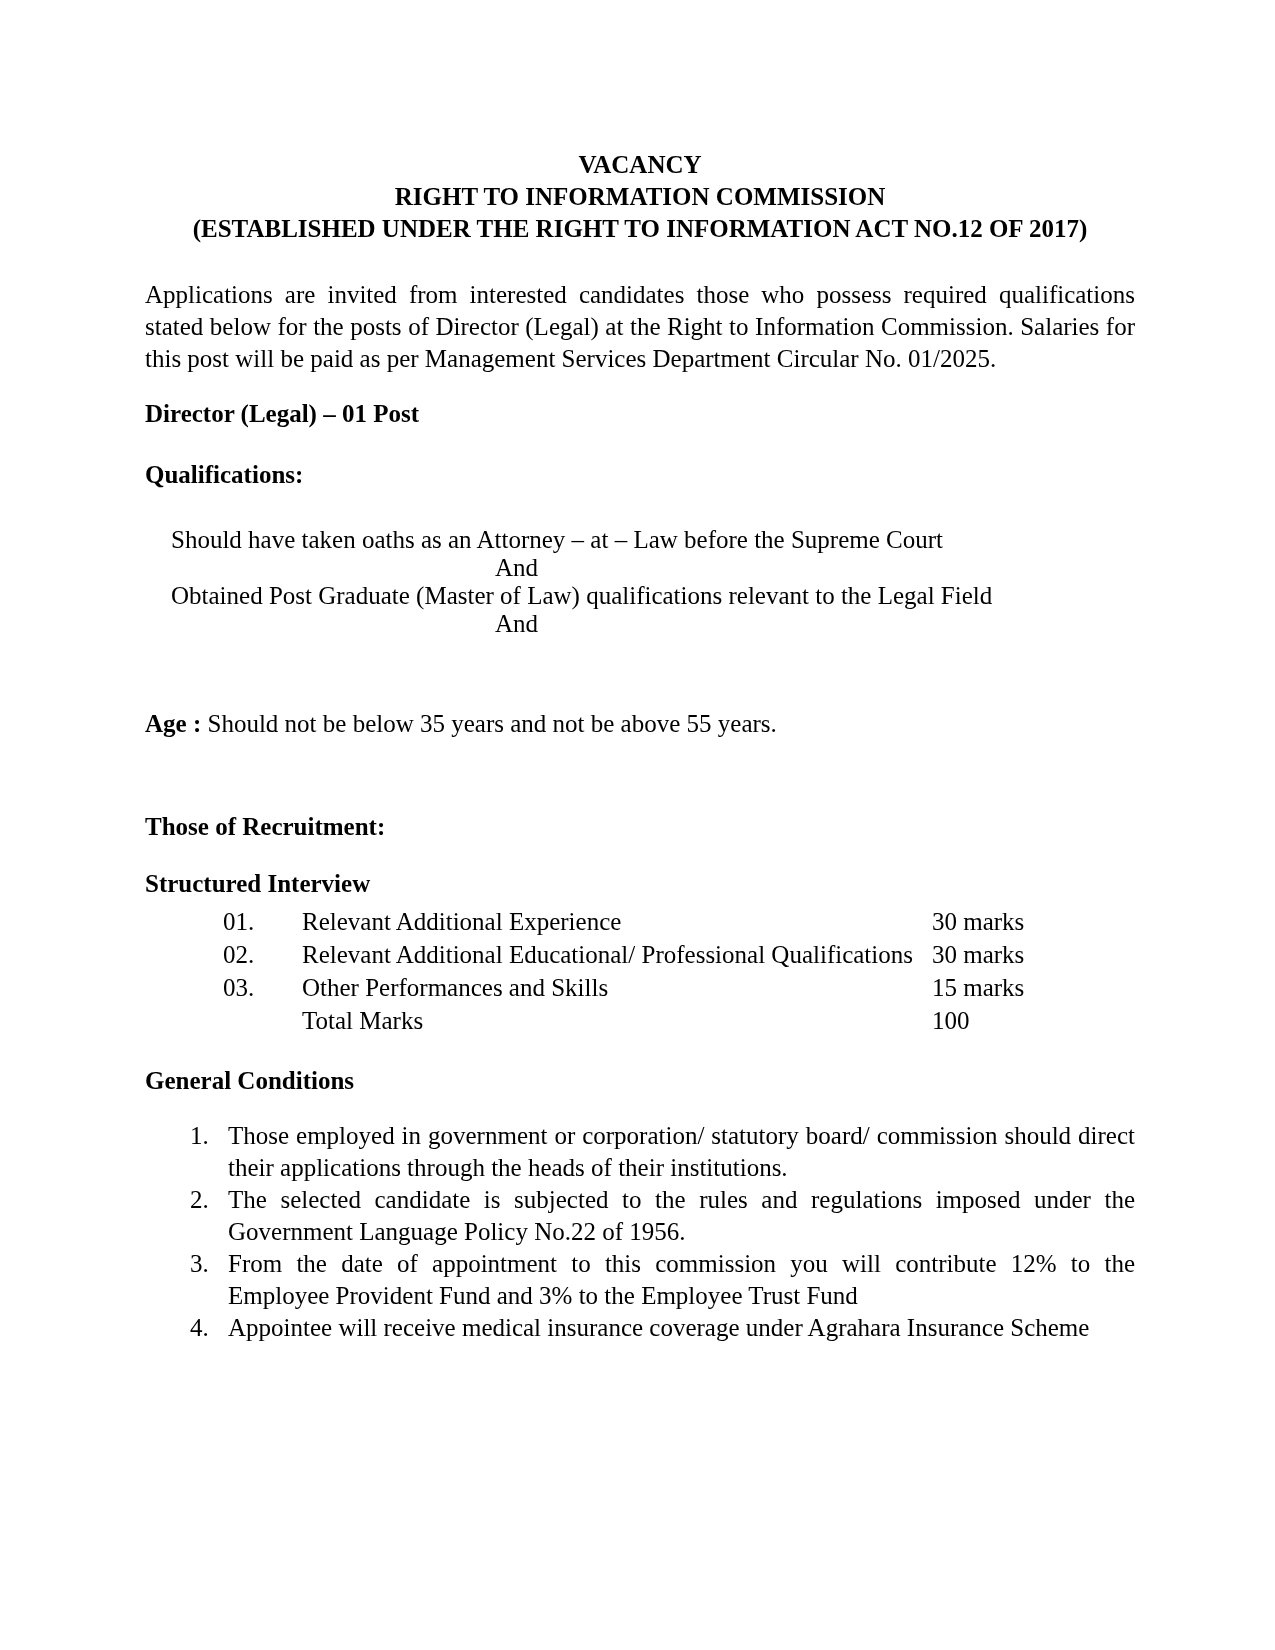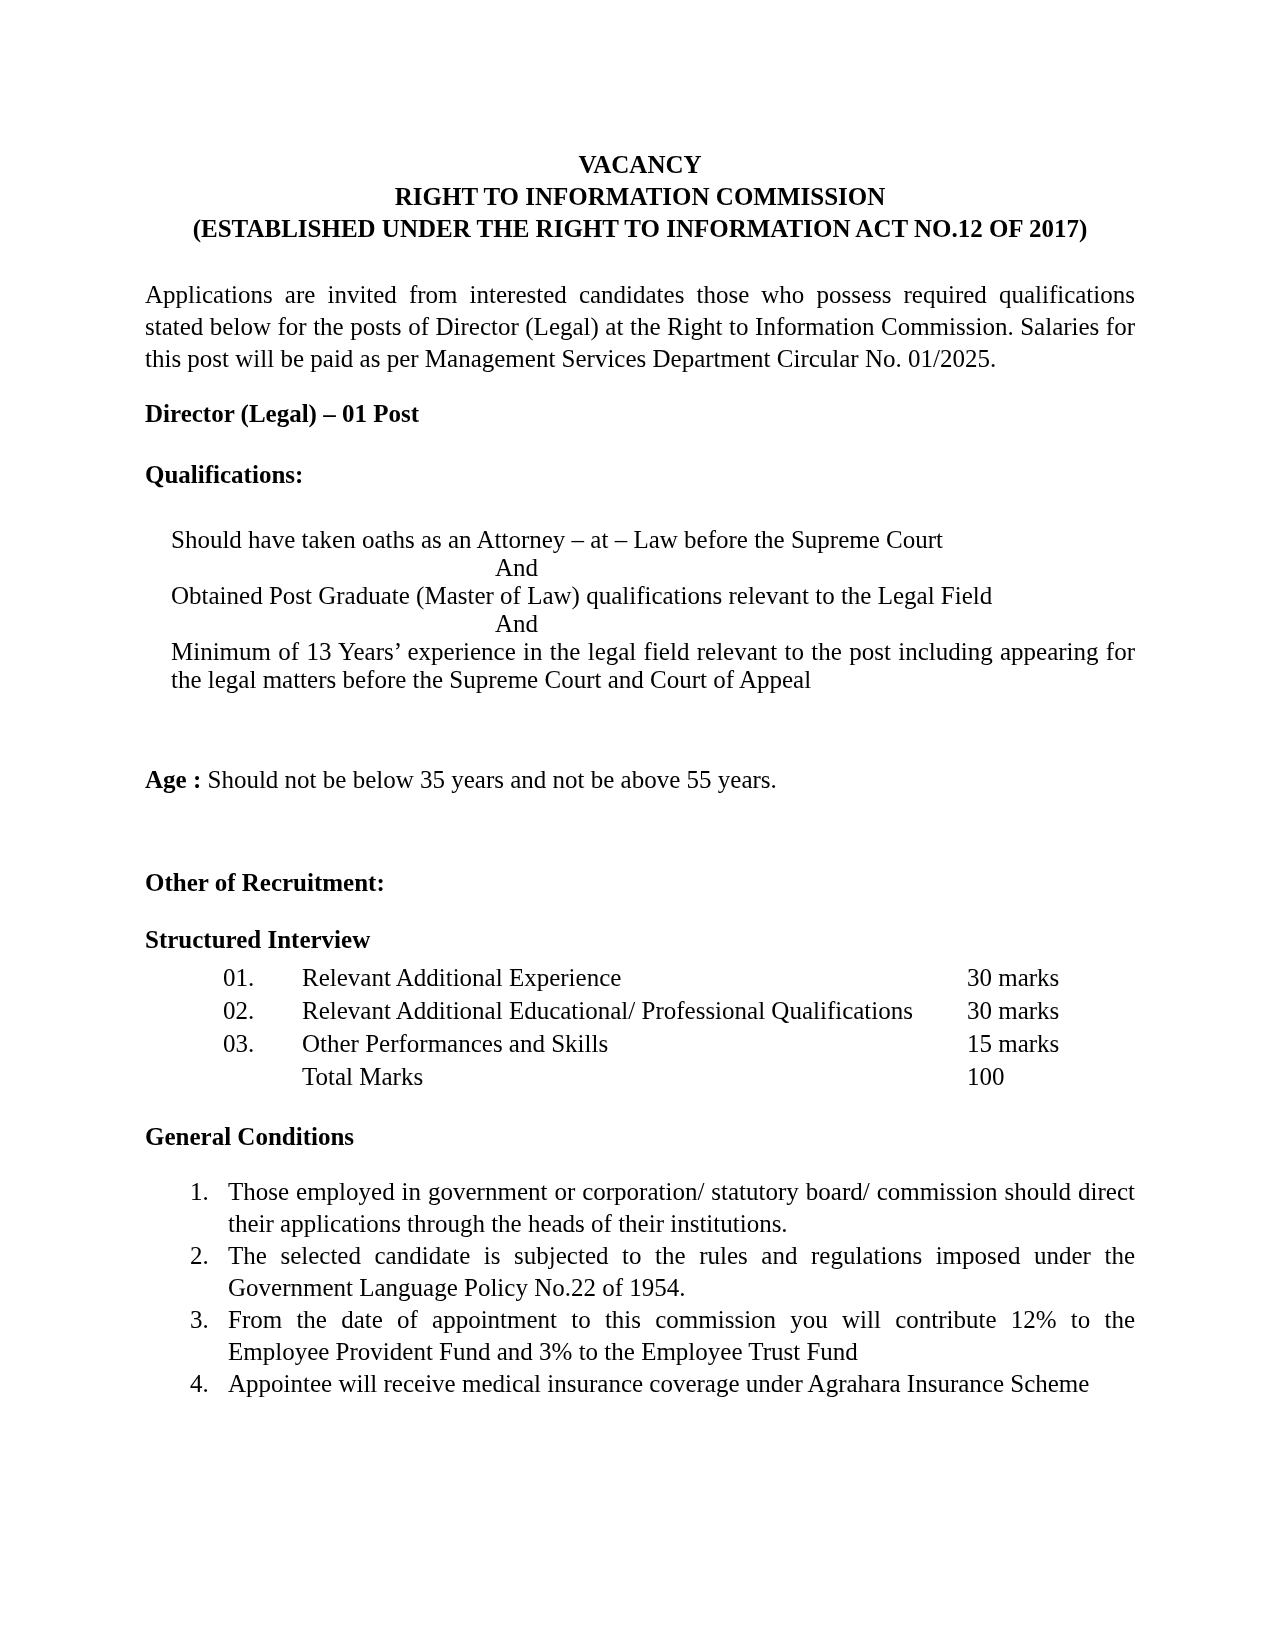"Minimum of 13 Years’ experience" p.req { html: <p>Minimum of 13 Years’ experience in the legal field relevant to the post including appearing for the legal matters before the Supreme Court and Court of Appeal</p> -> none }
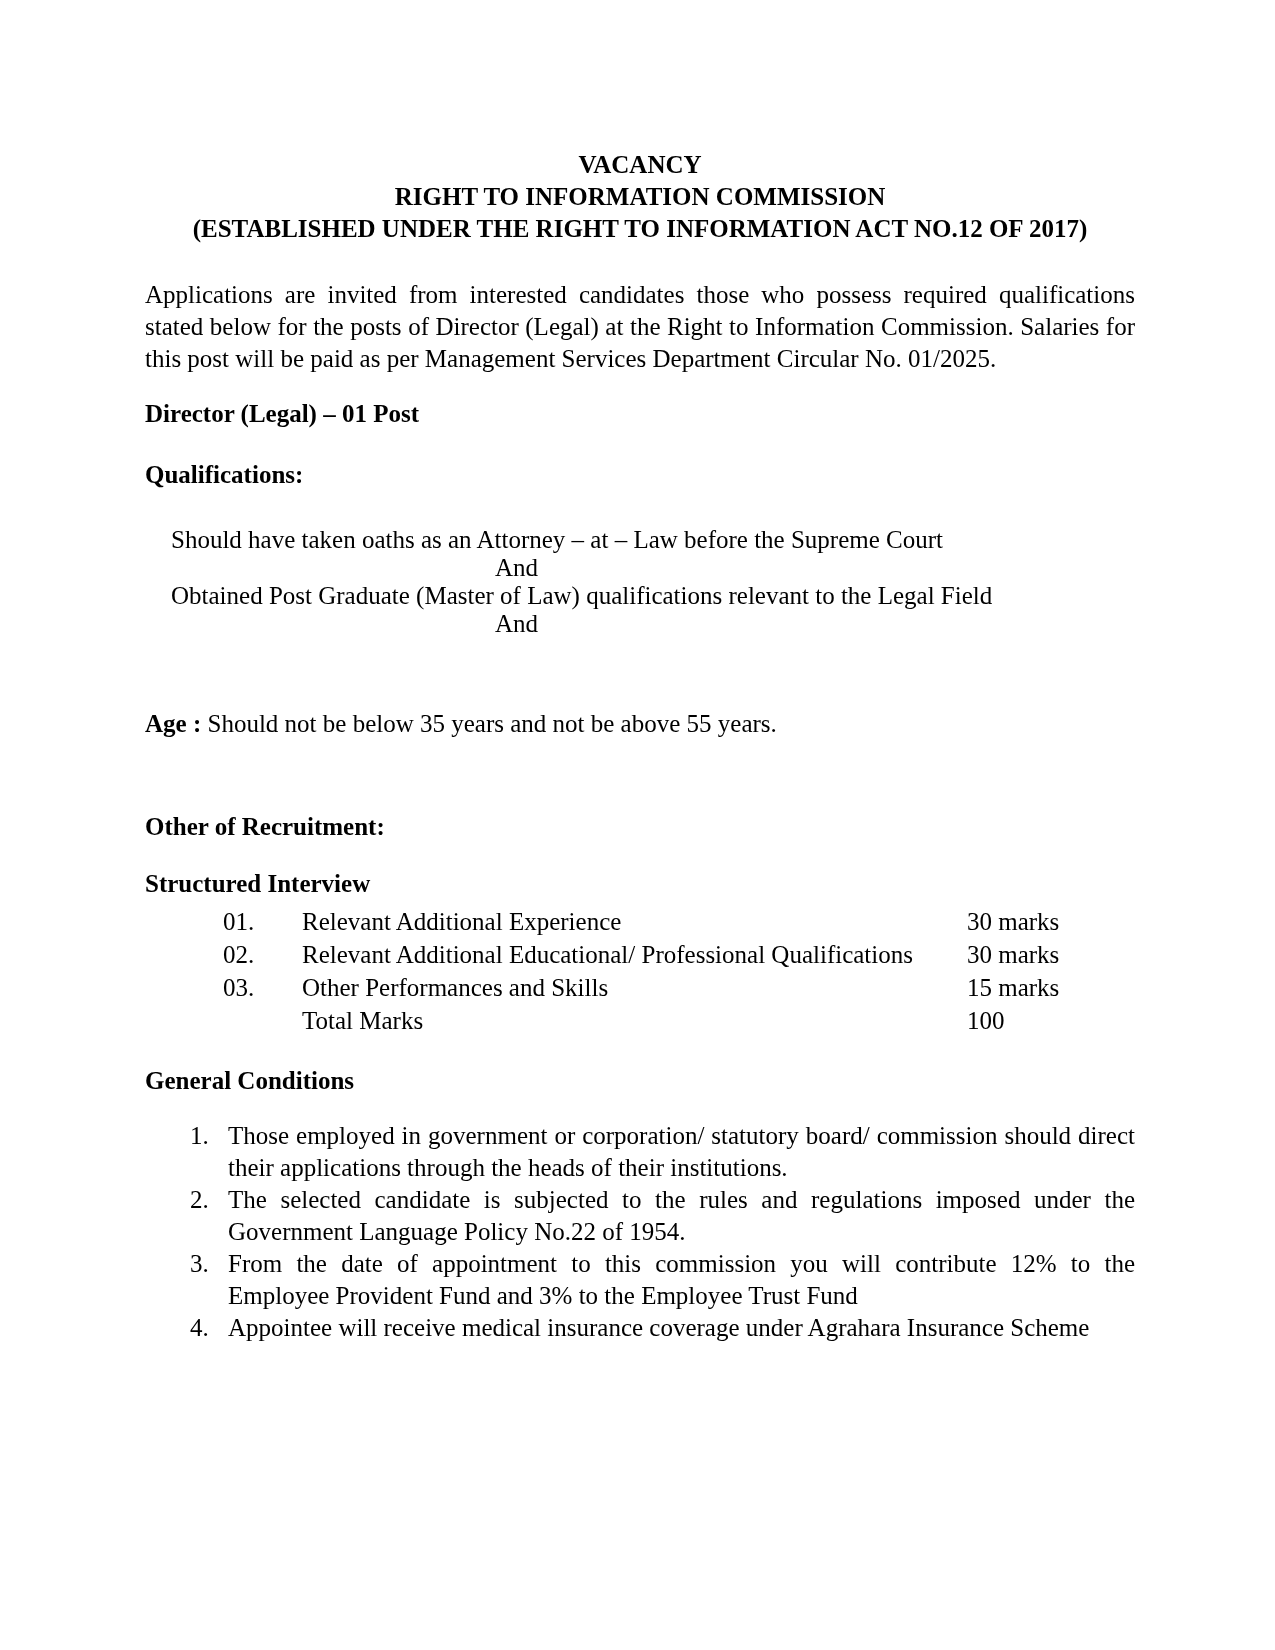"Other of Recruitment:" p.h-bold { text: Other -> Those }
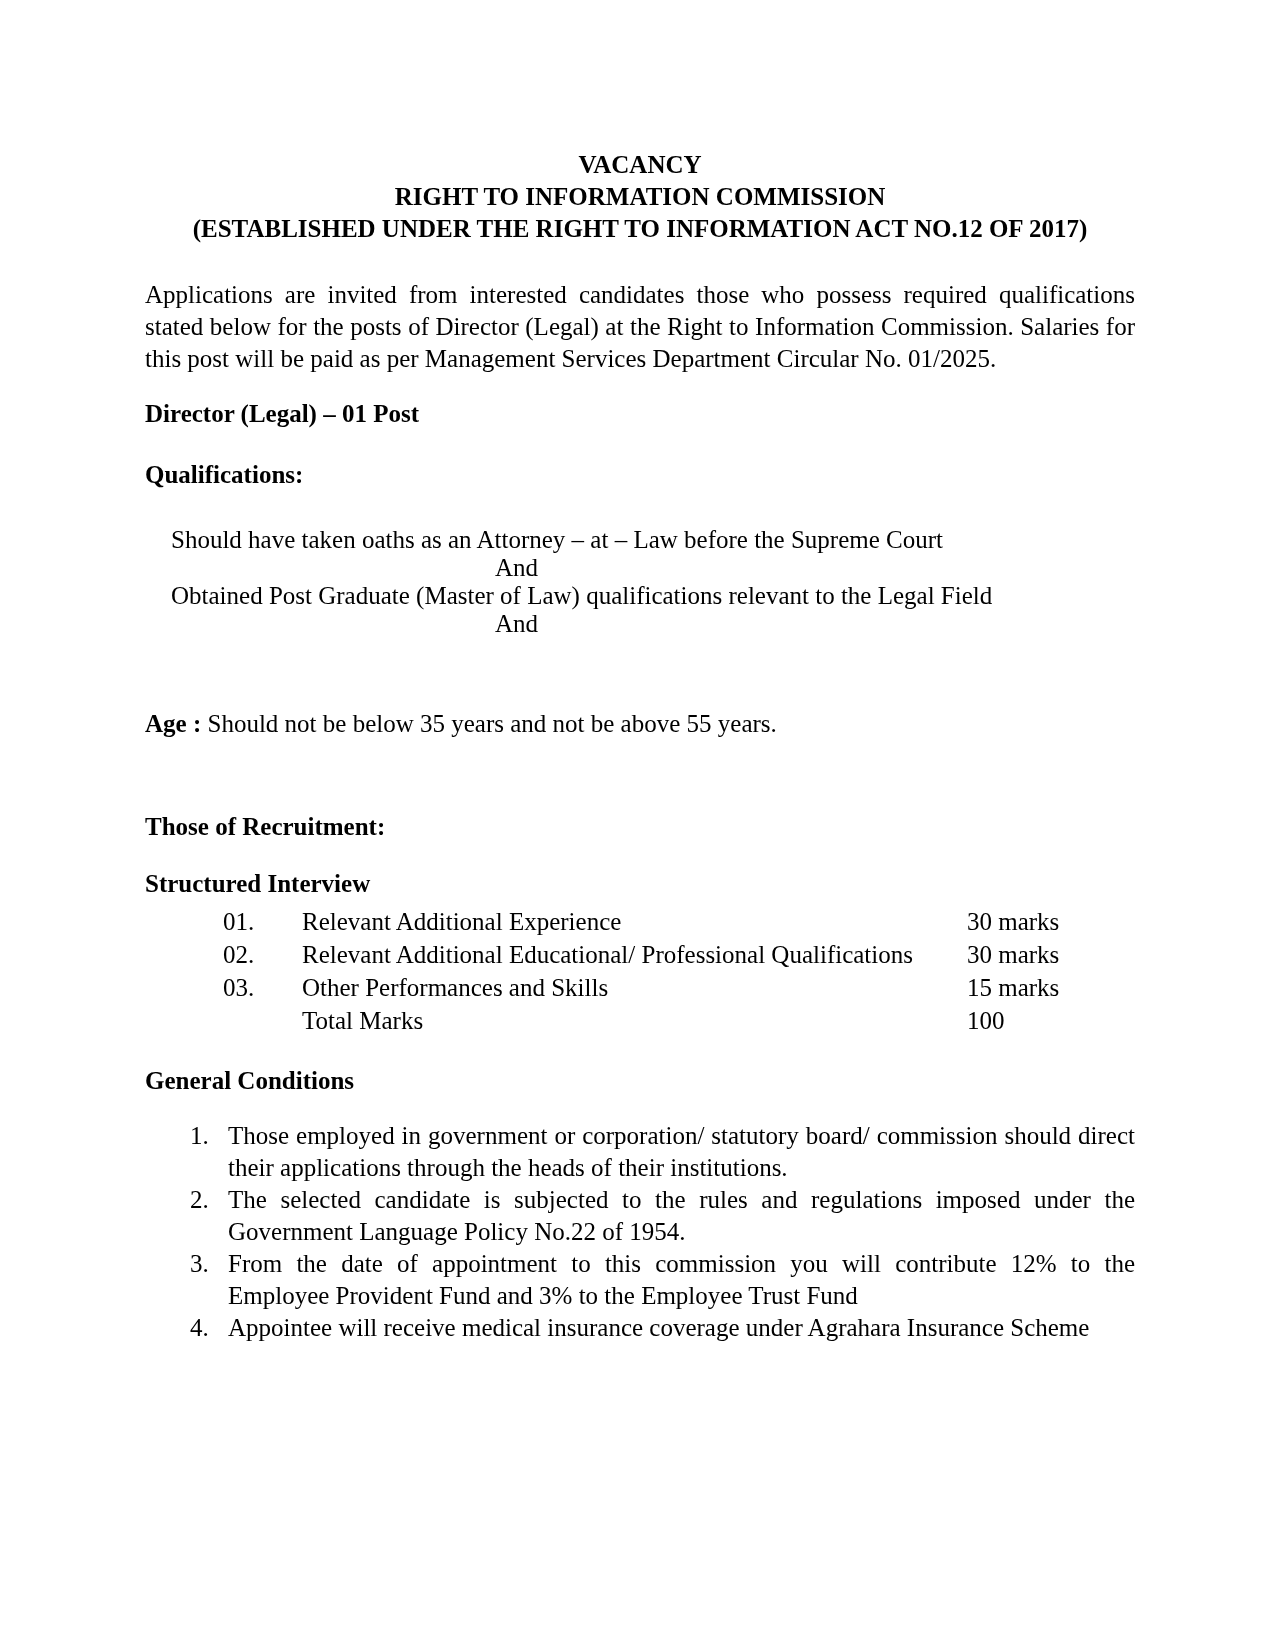"30 marks" .m-val { left: 822px -> 787px }
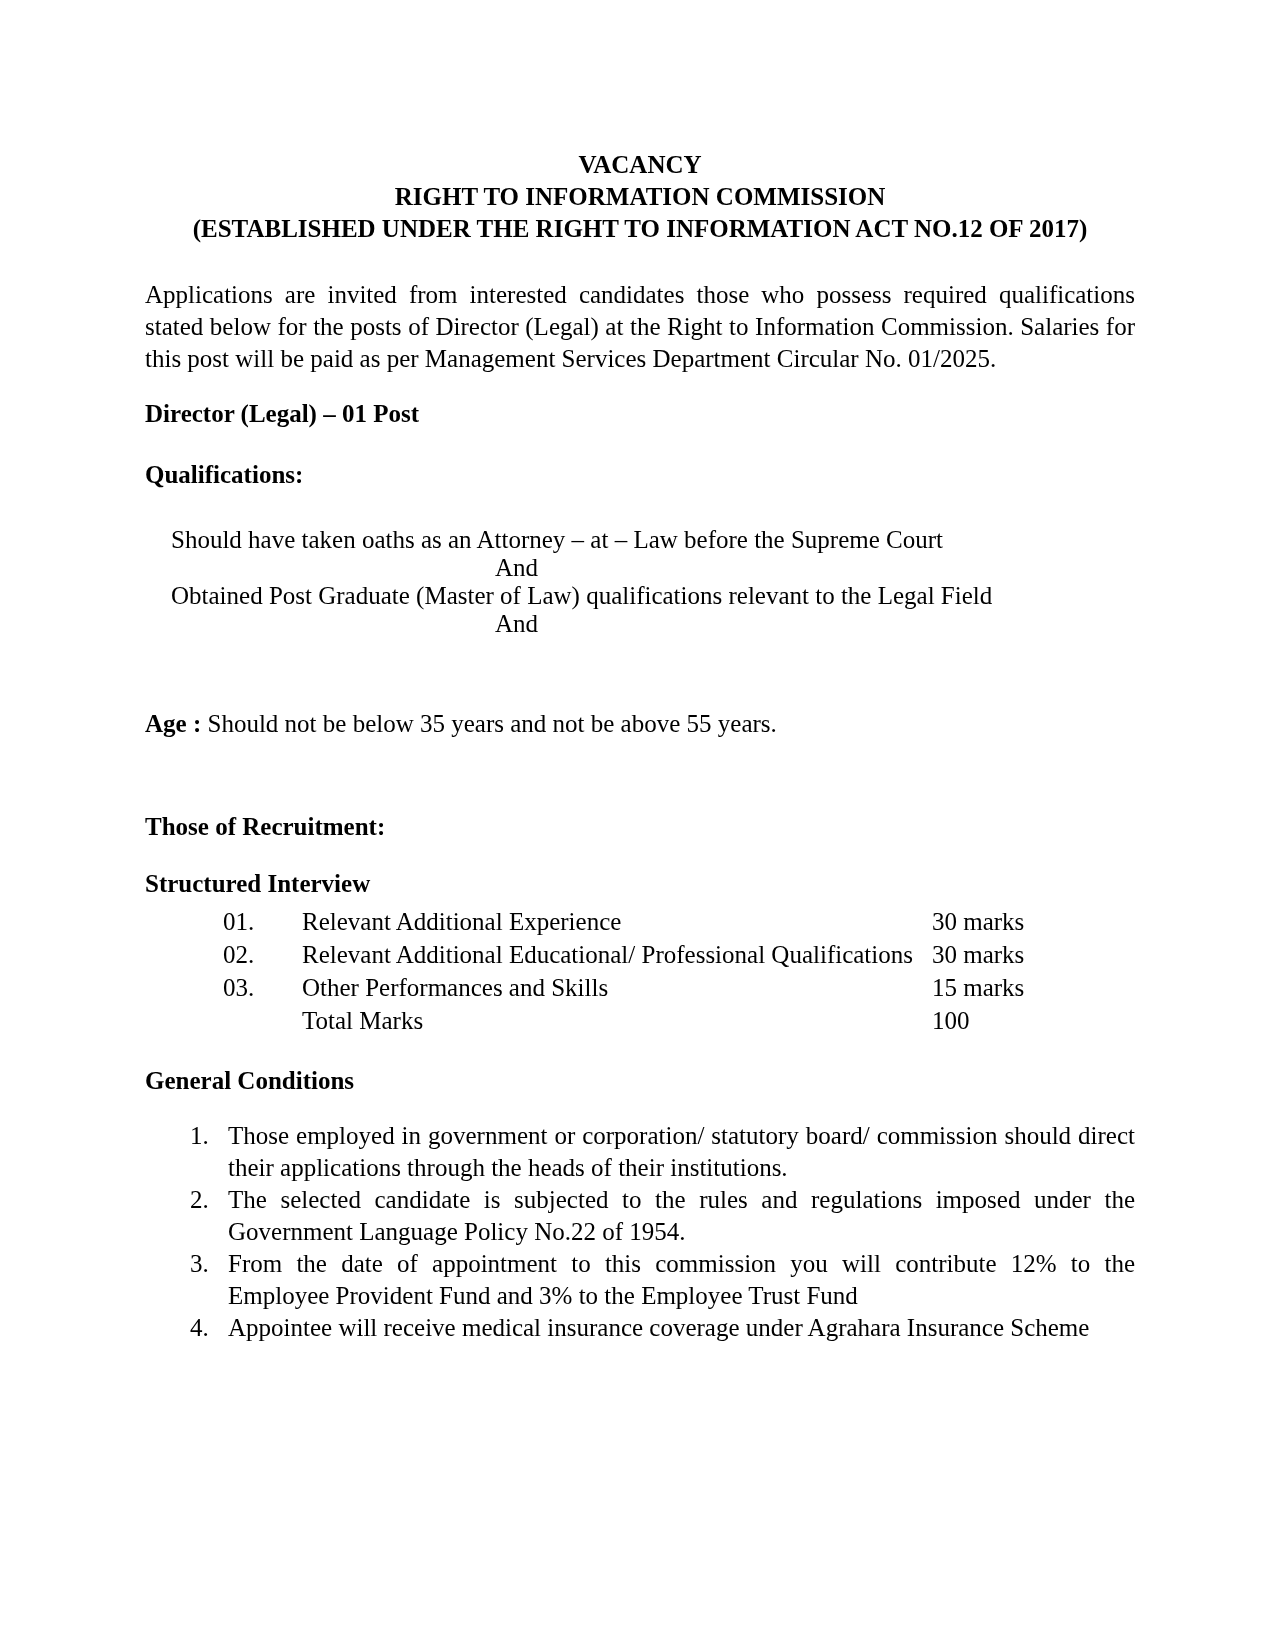"The selected candidate is subjected" span.gc-text { text: 1954 -> 1956 }
